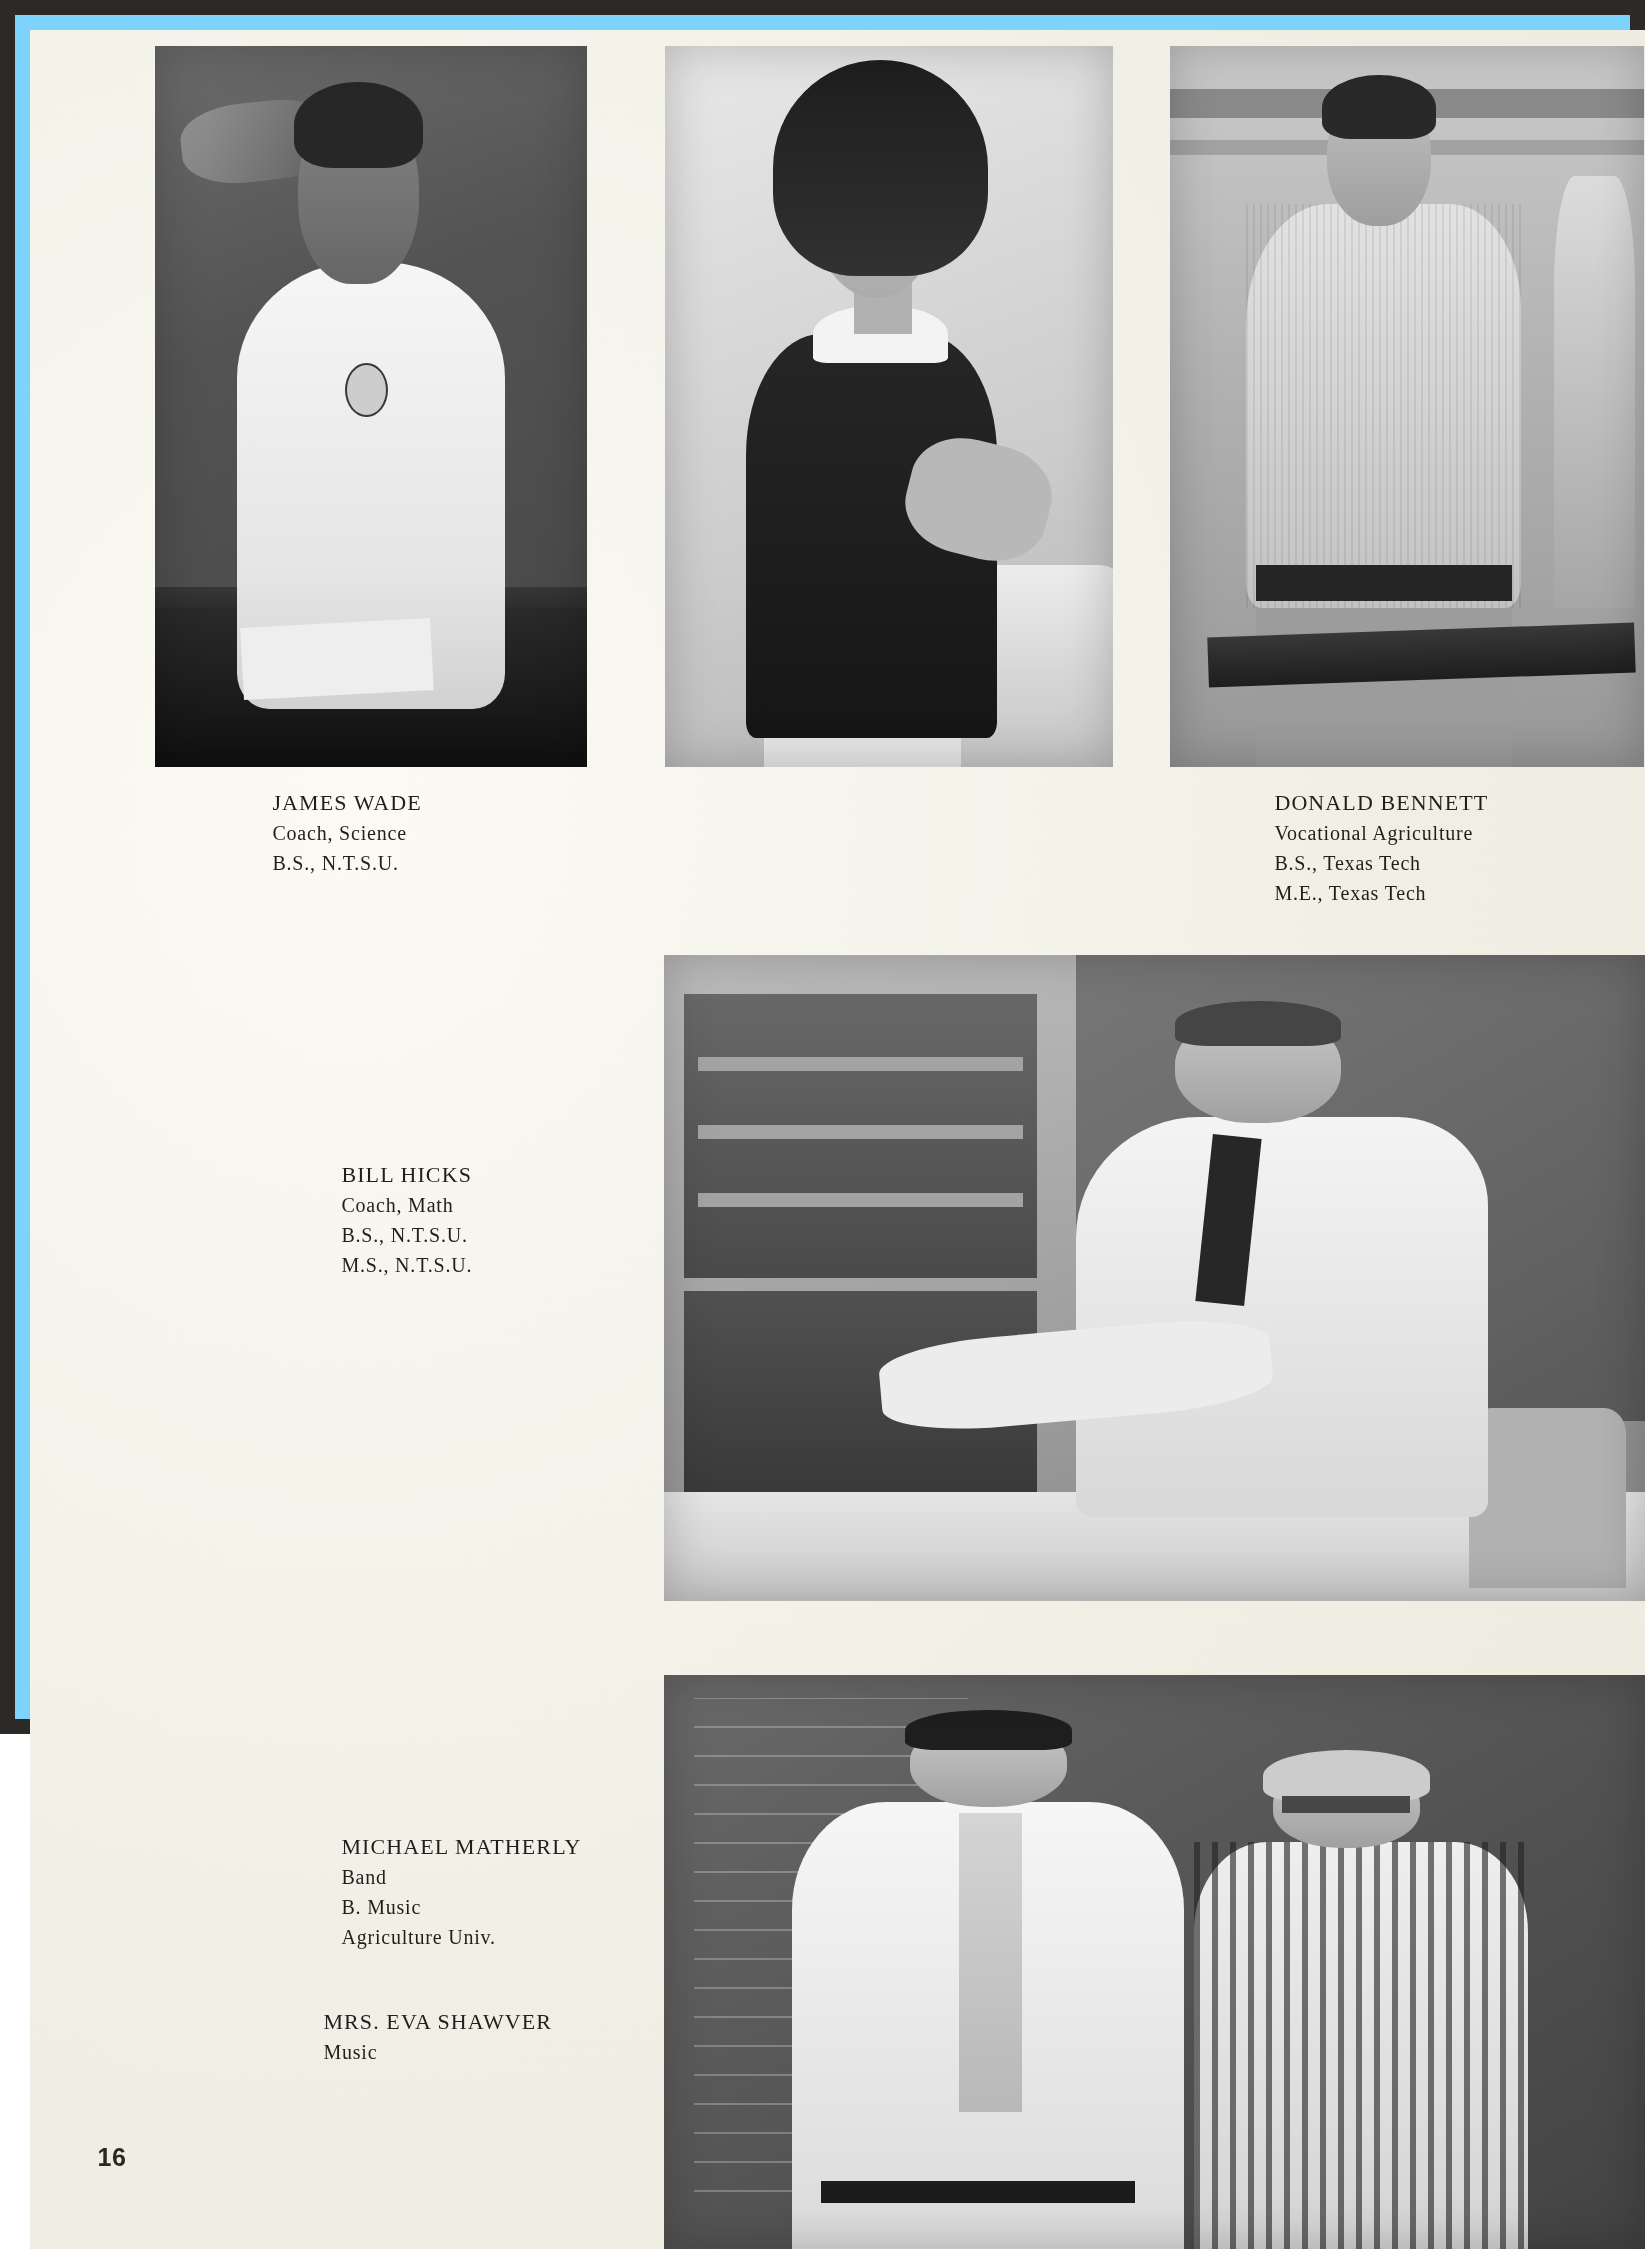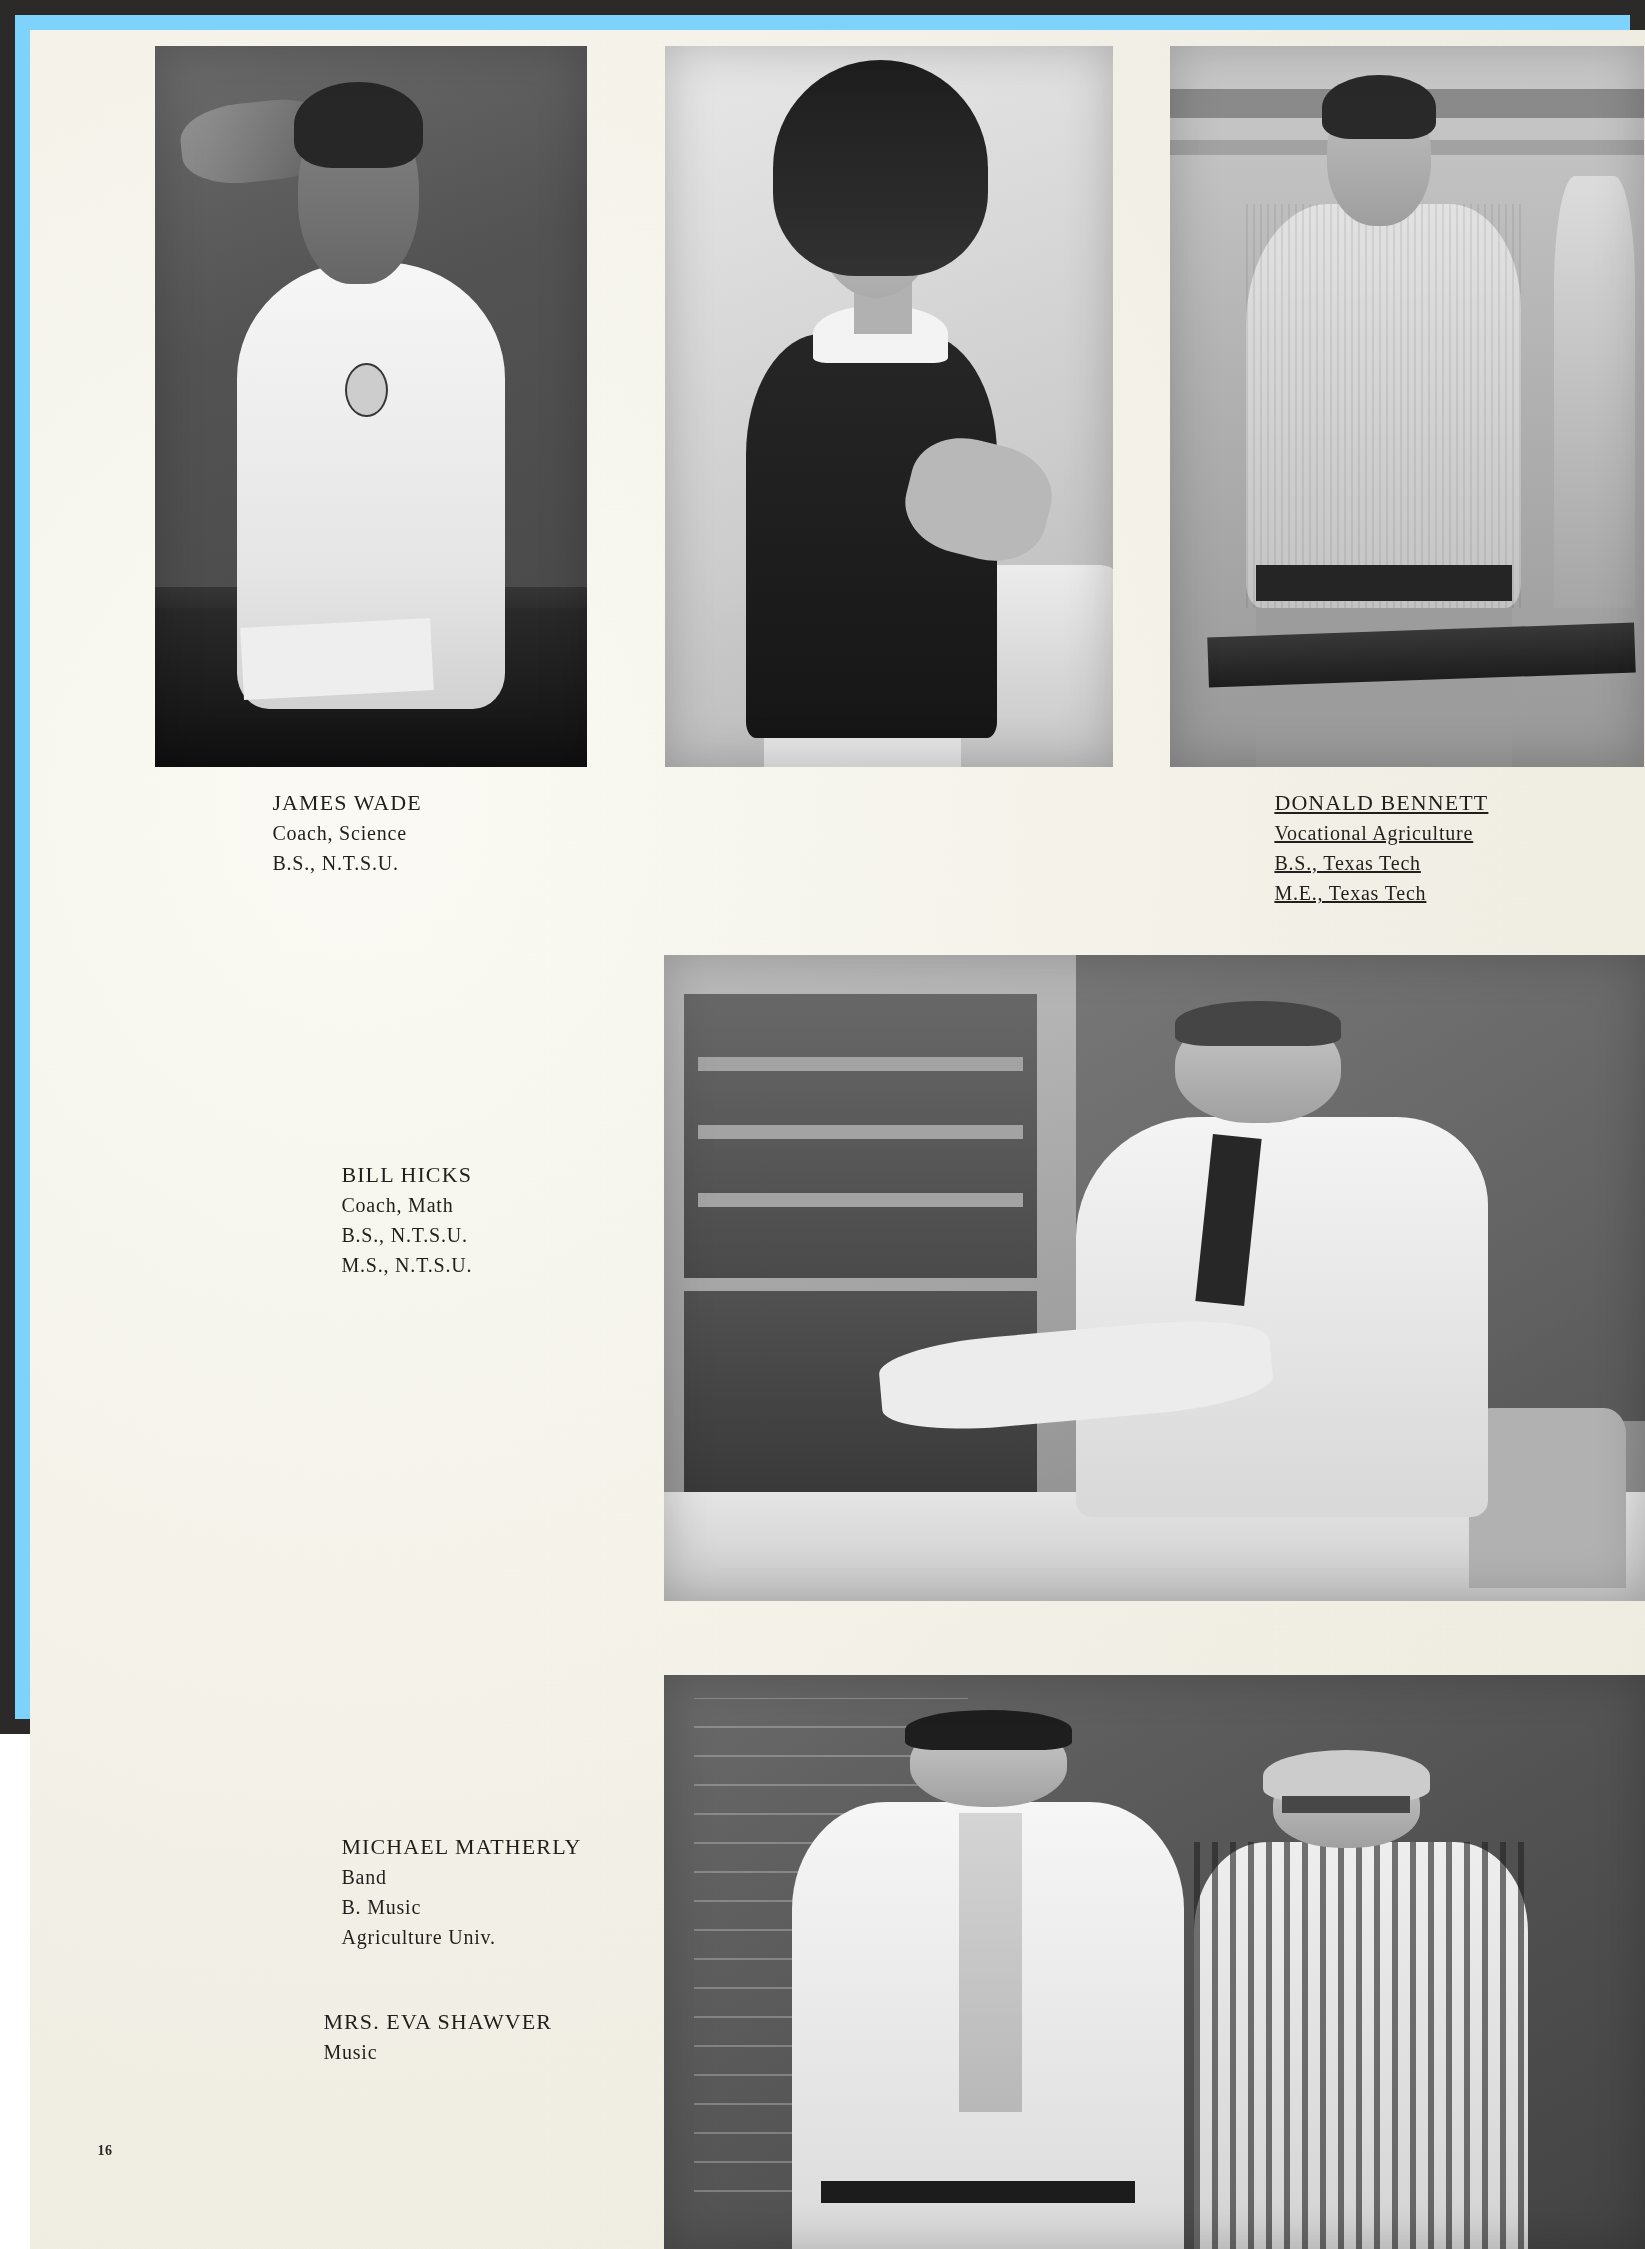"DONALD BENNETT" div.caption { text-decoration: underline -> none }
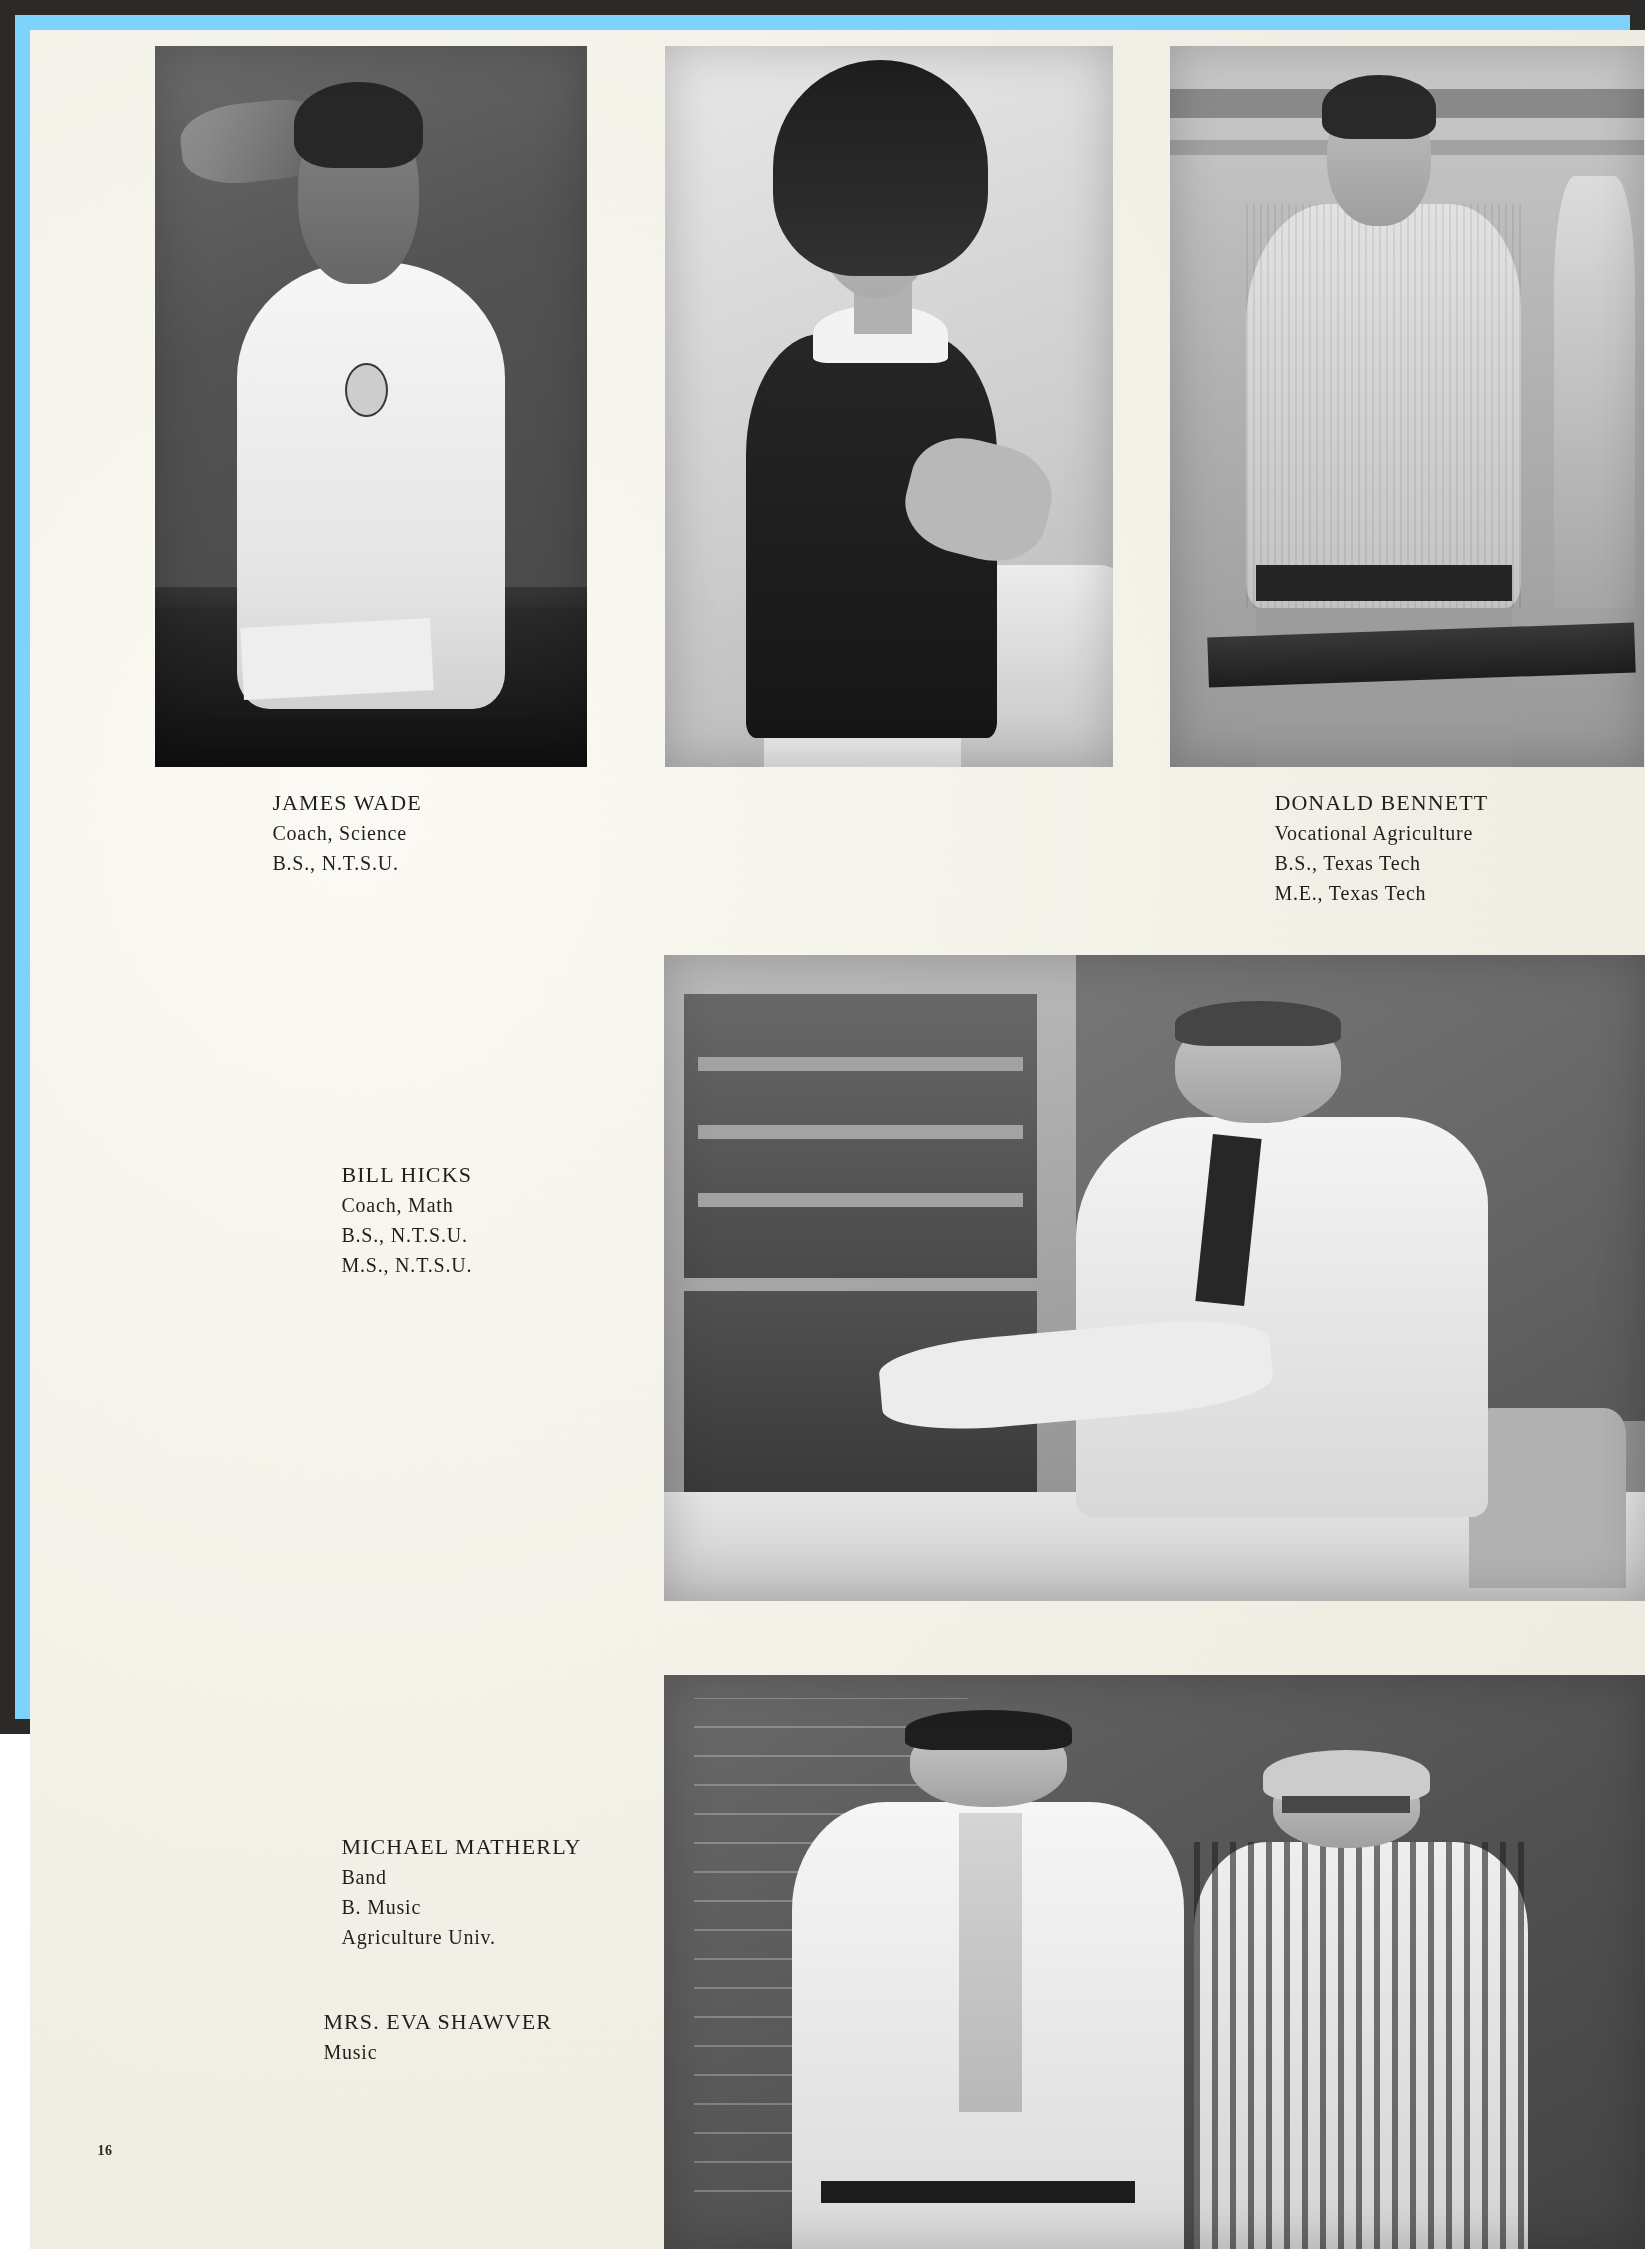"16" .page-number { font-family: Liberation Serif, serif -> Liberation Sans, sans-serif; font-size: 14px -> 25px }
